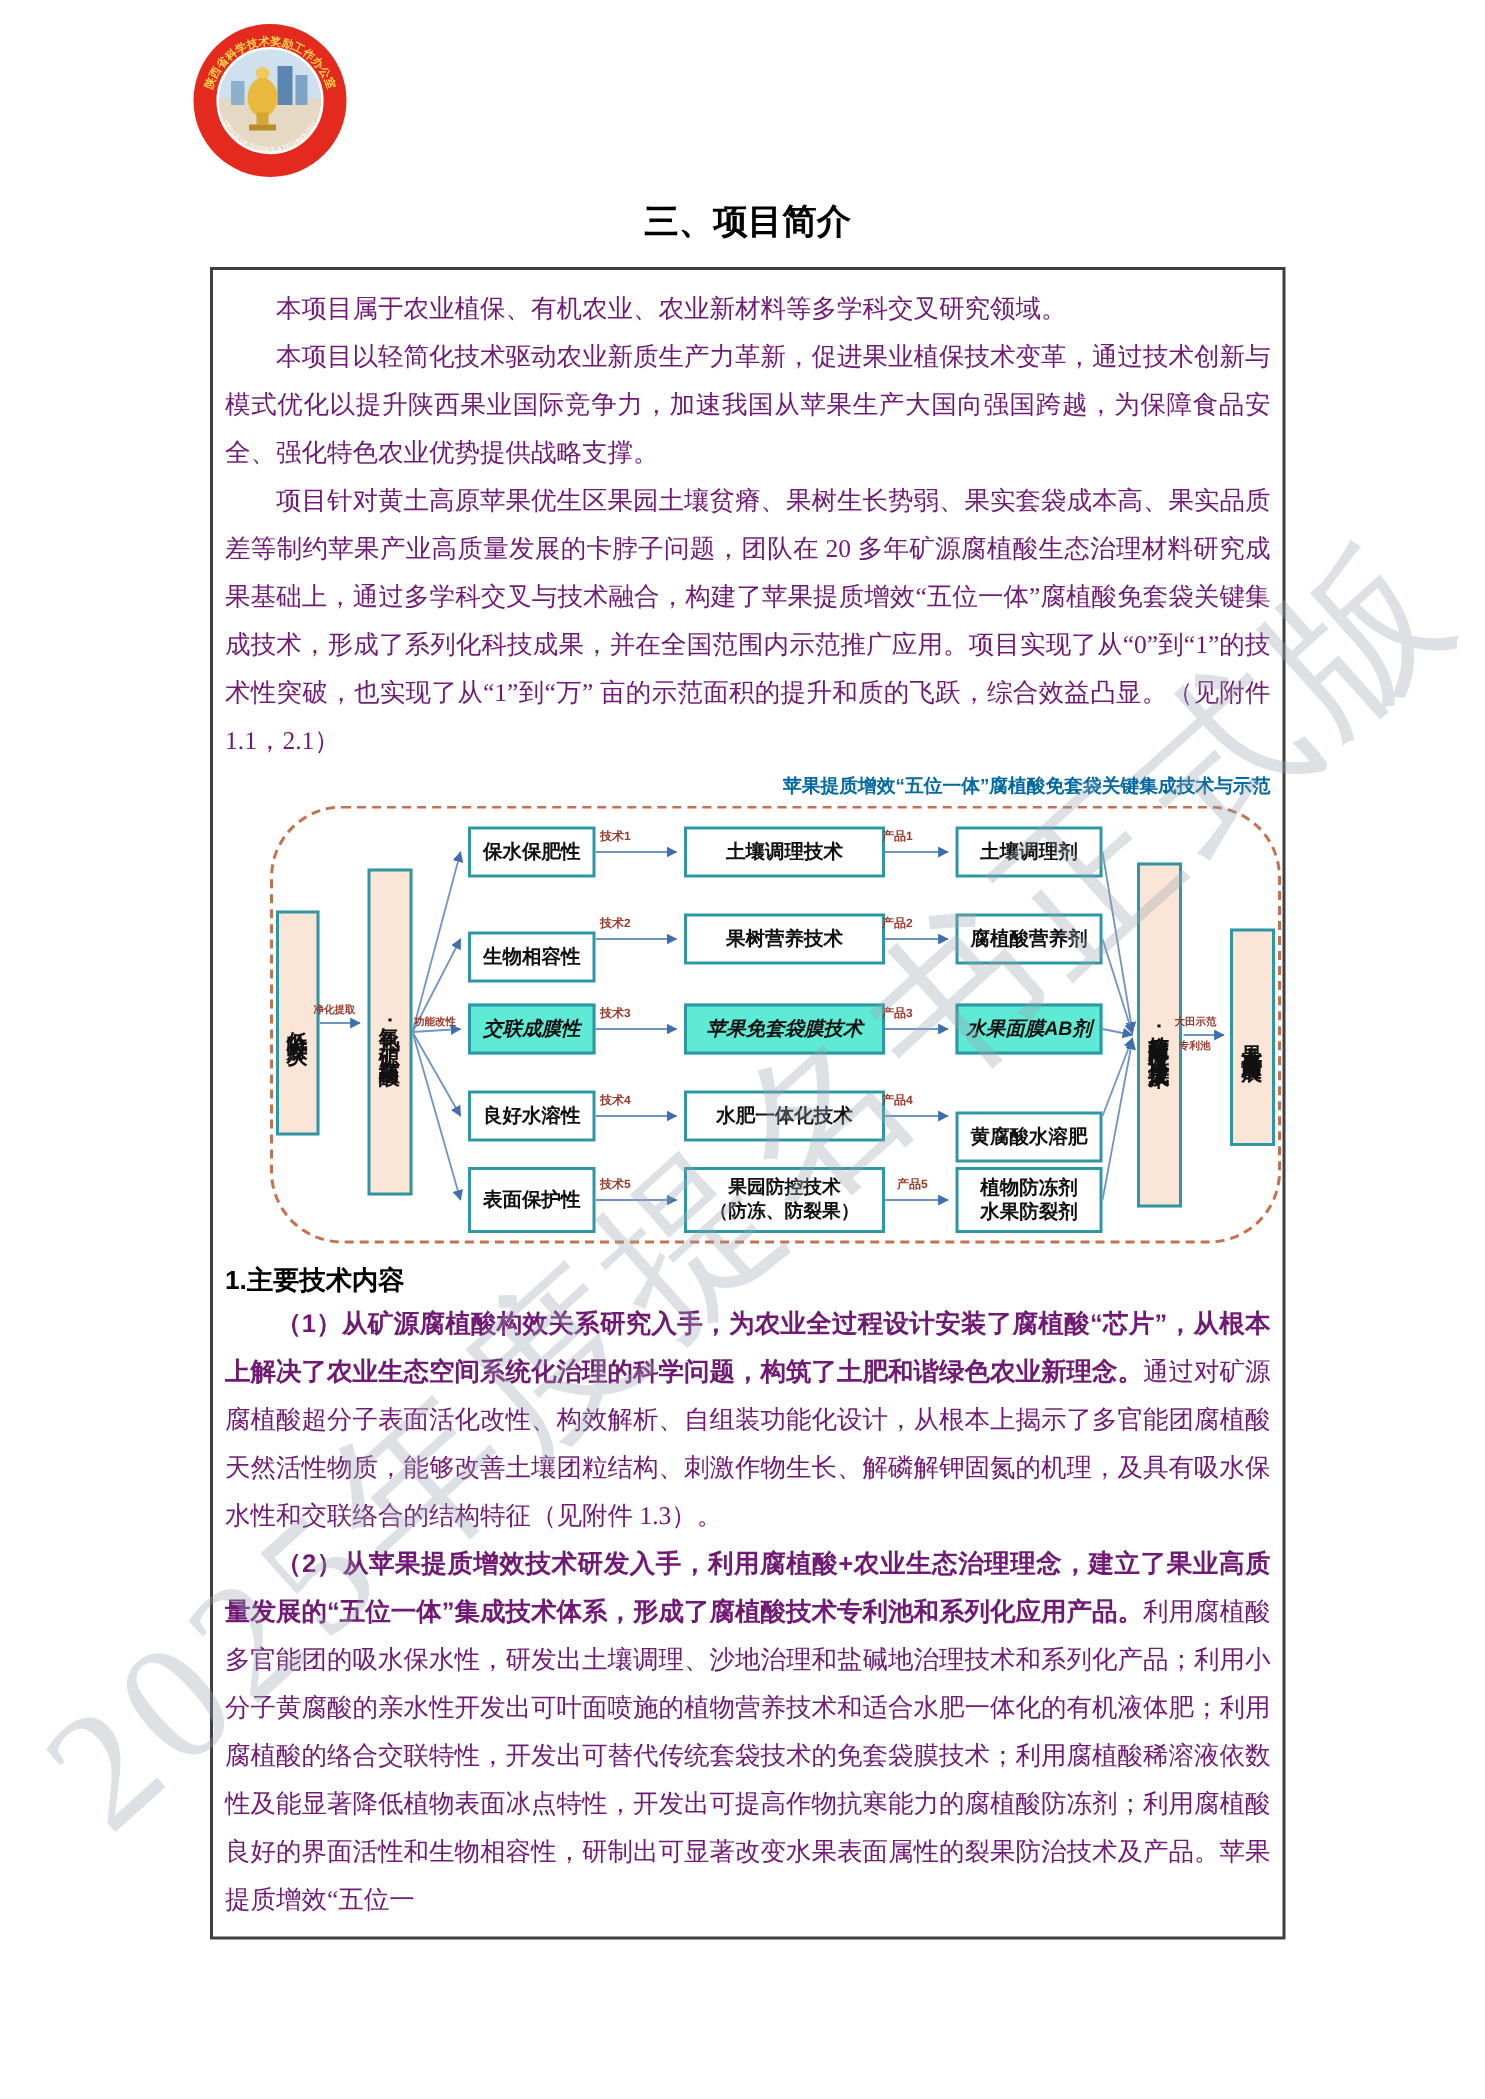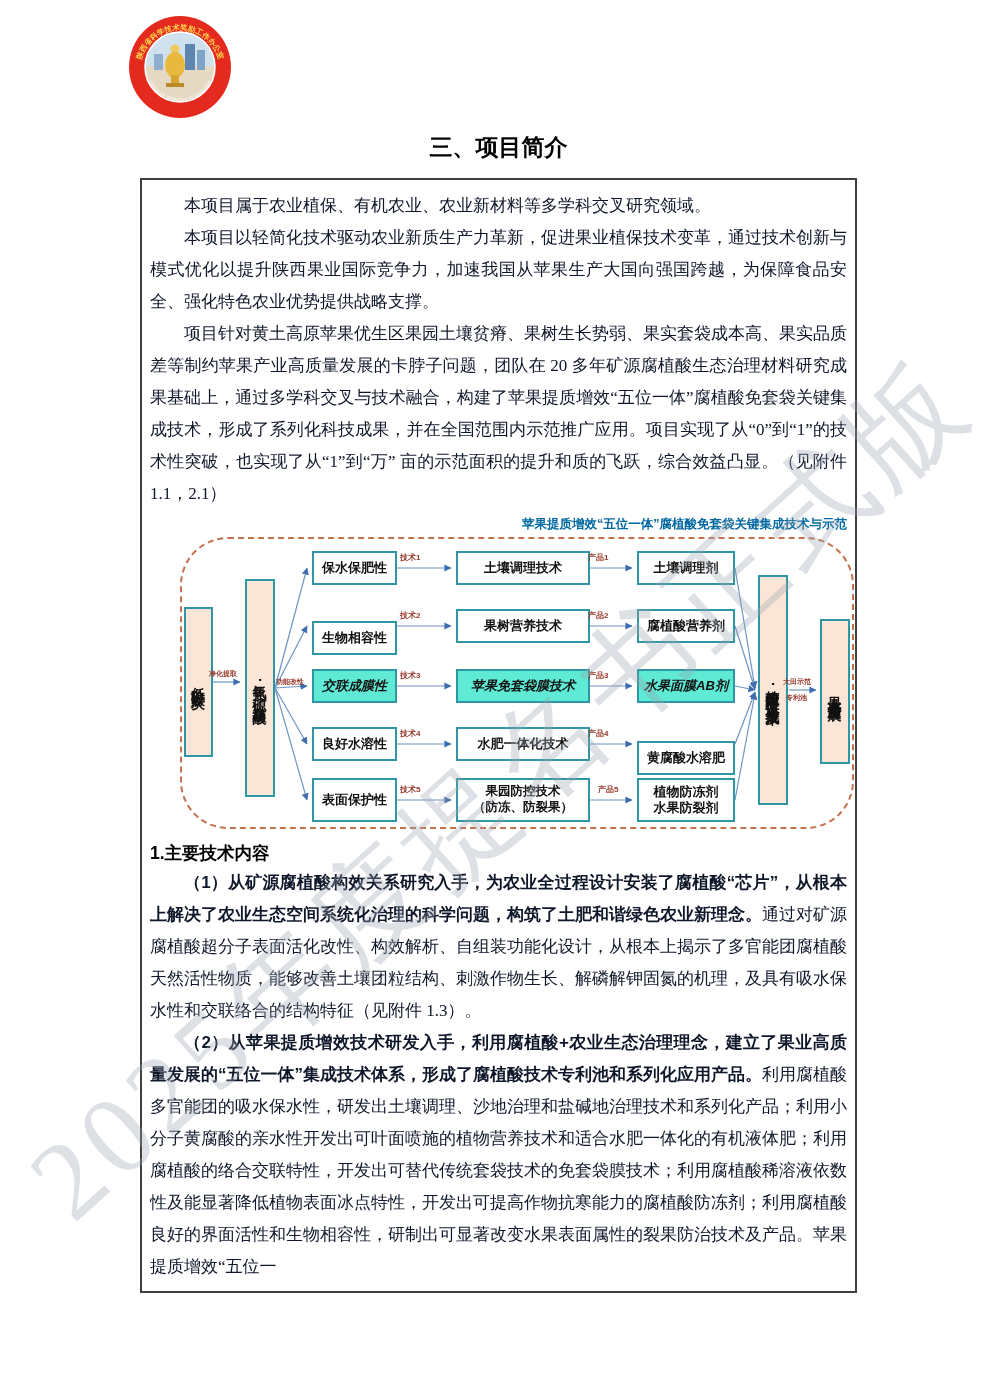"本项目属于农业植保、有机农业、农业新材料等多学科交叉研究领域。" .content-box p { color: #0f172a -> #701a75 }
